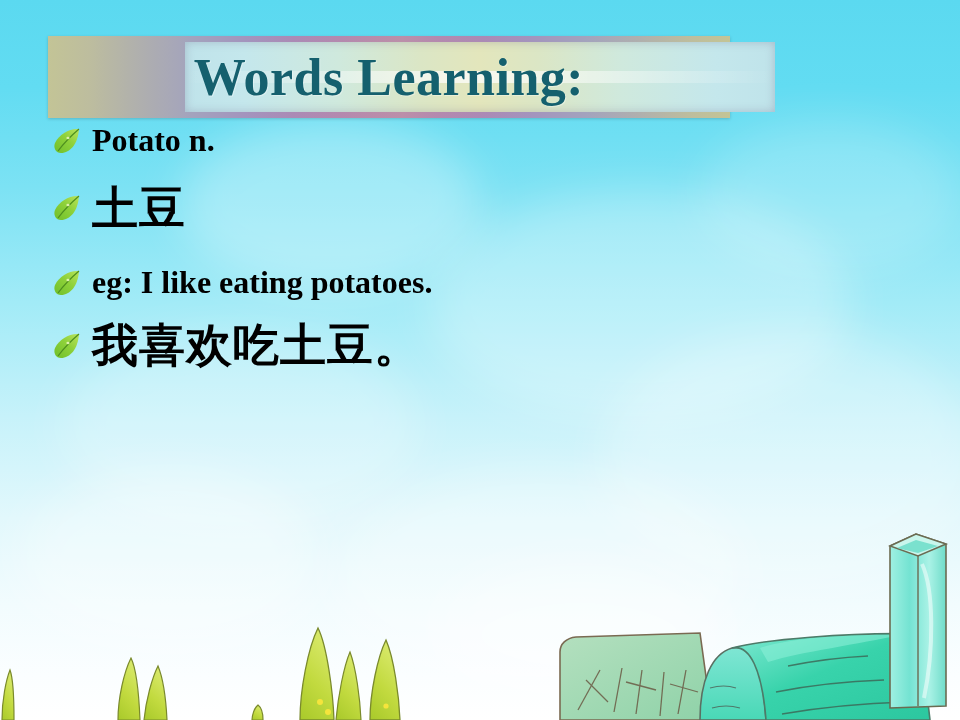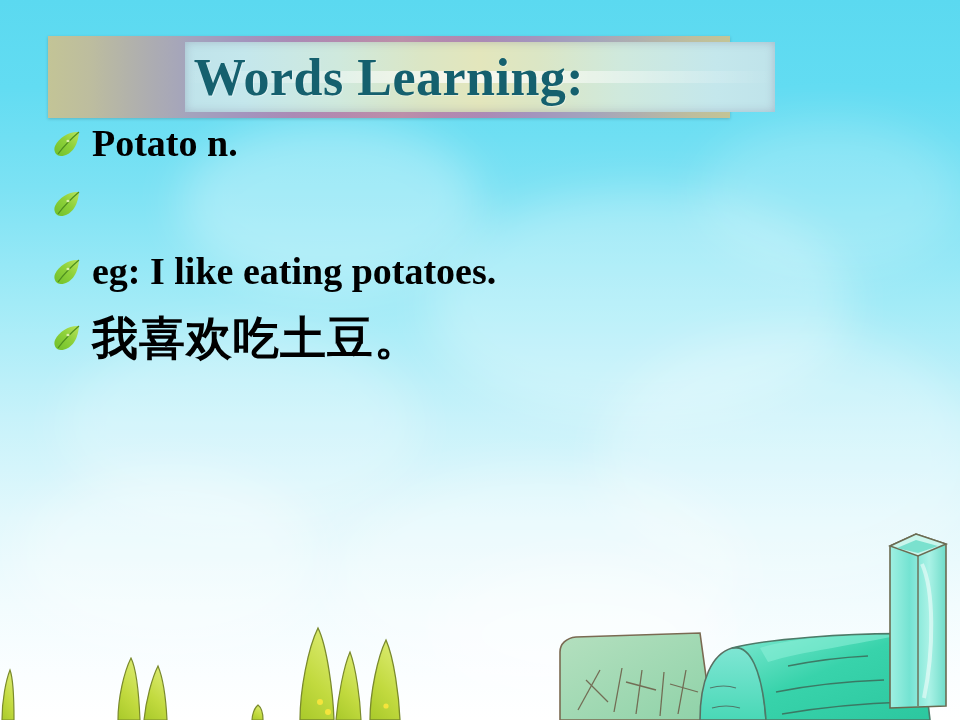"Potato n." .en-text { font-size: 38px -> 32px }
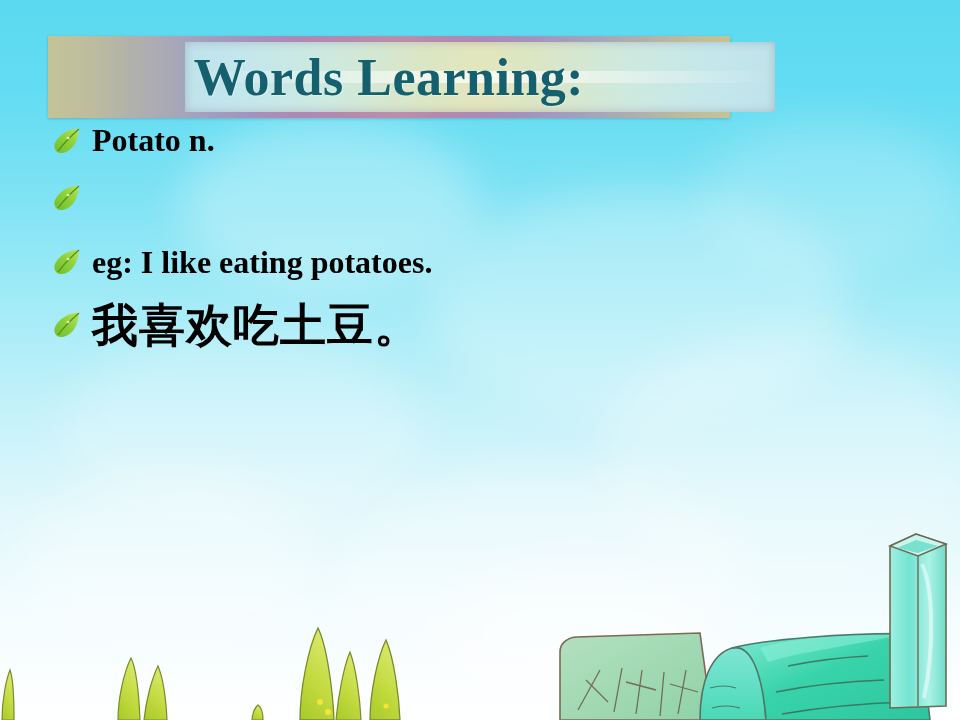"土豆" span.bullet-text { html: none -> <span>土豆</span> }
